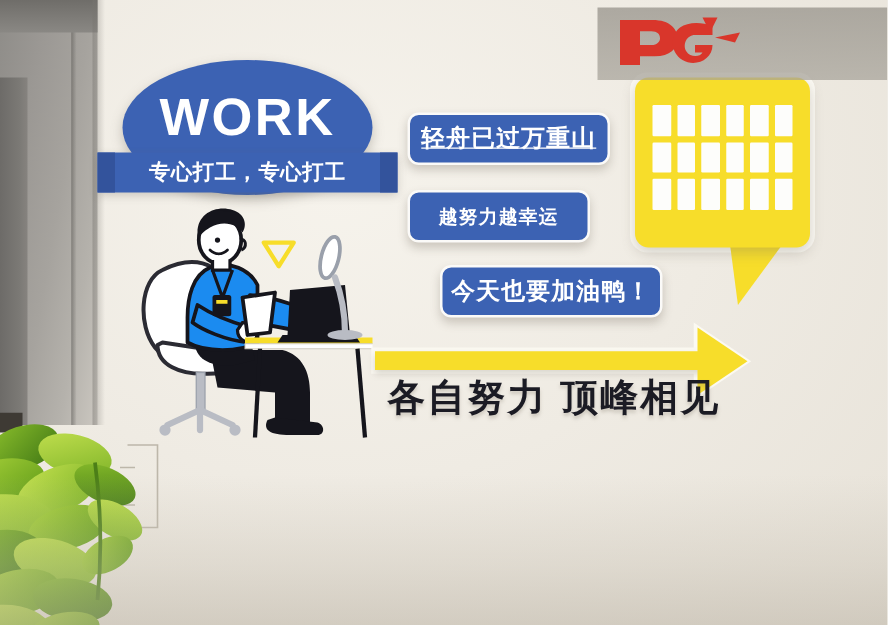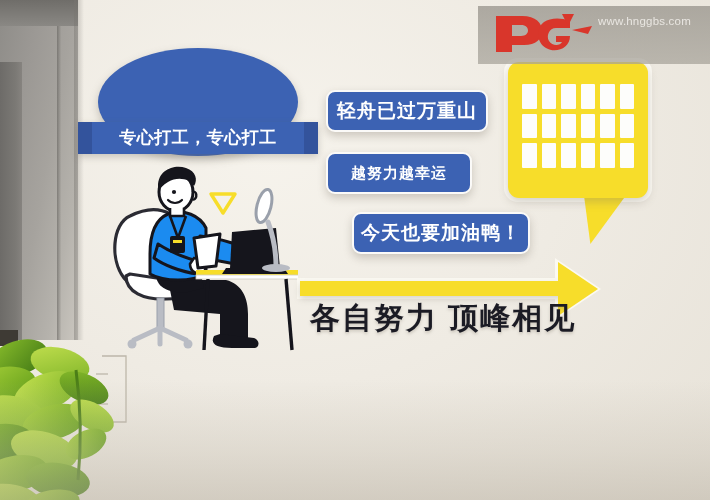"www.hnggbs.com" div.wm-url { html: <div>www.hnggbs.com</div> -> none }
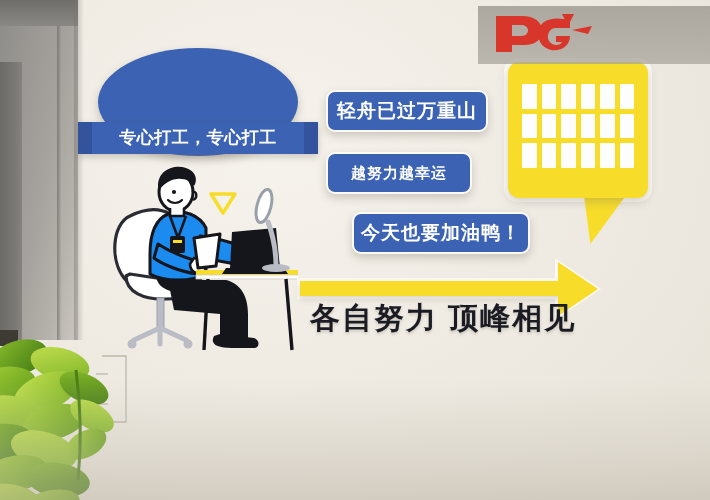"WORK" div.work-text { html: none -> <div>WORK</div> }
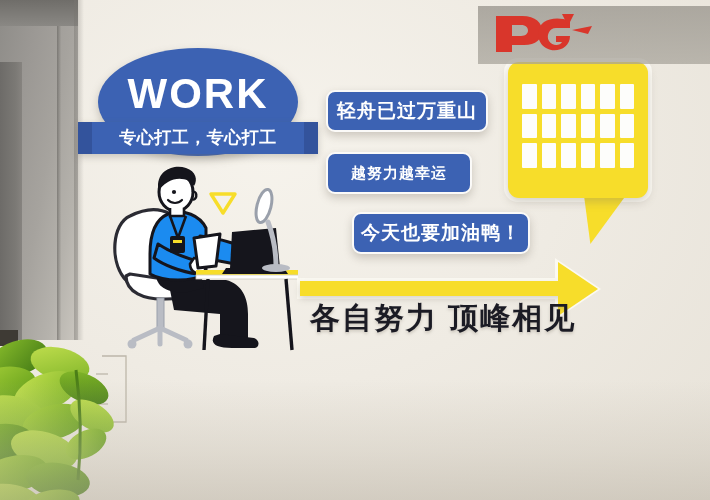"轻舟已过万重山" .pill-1 { text-decoration: none -> underline }
